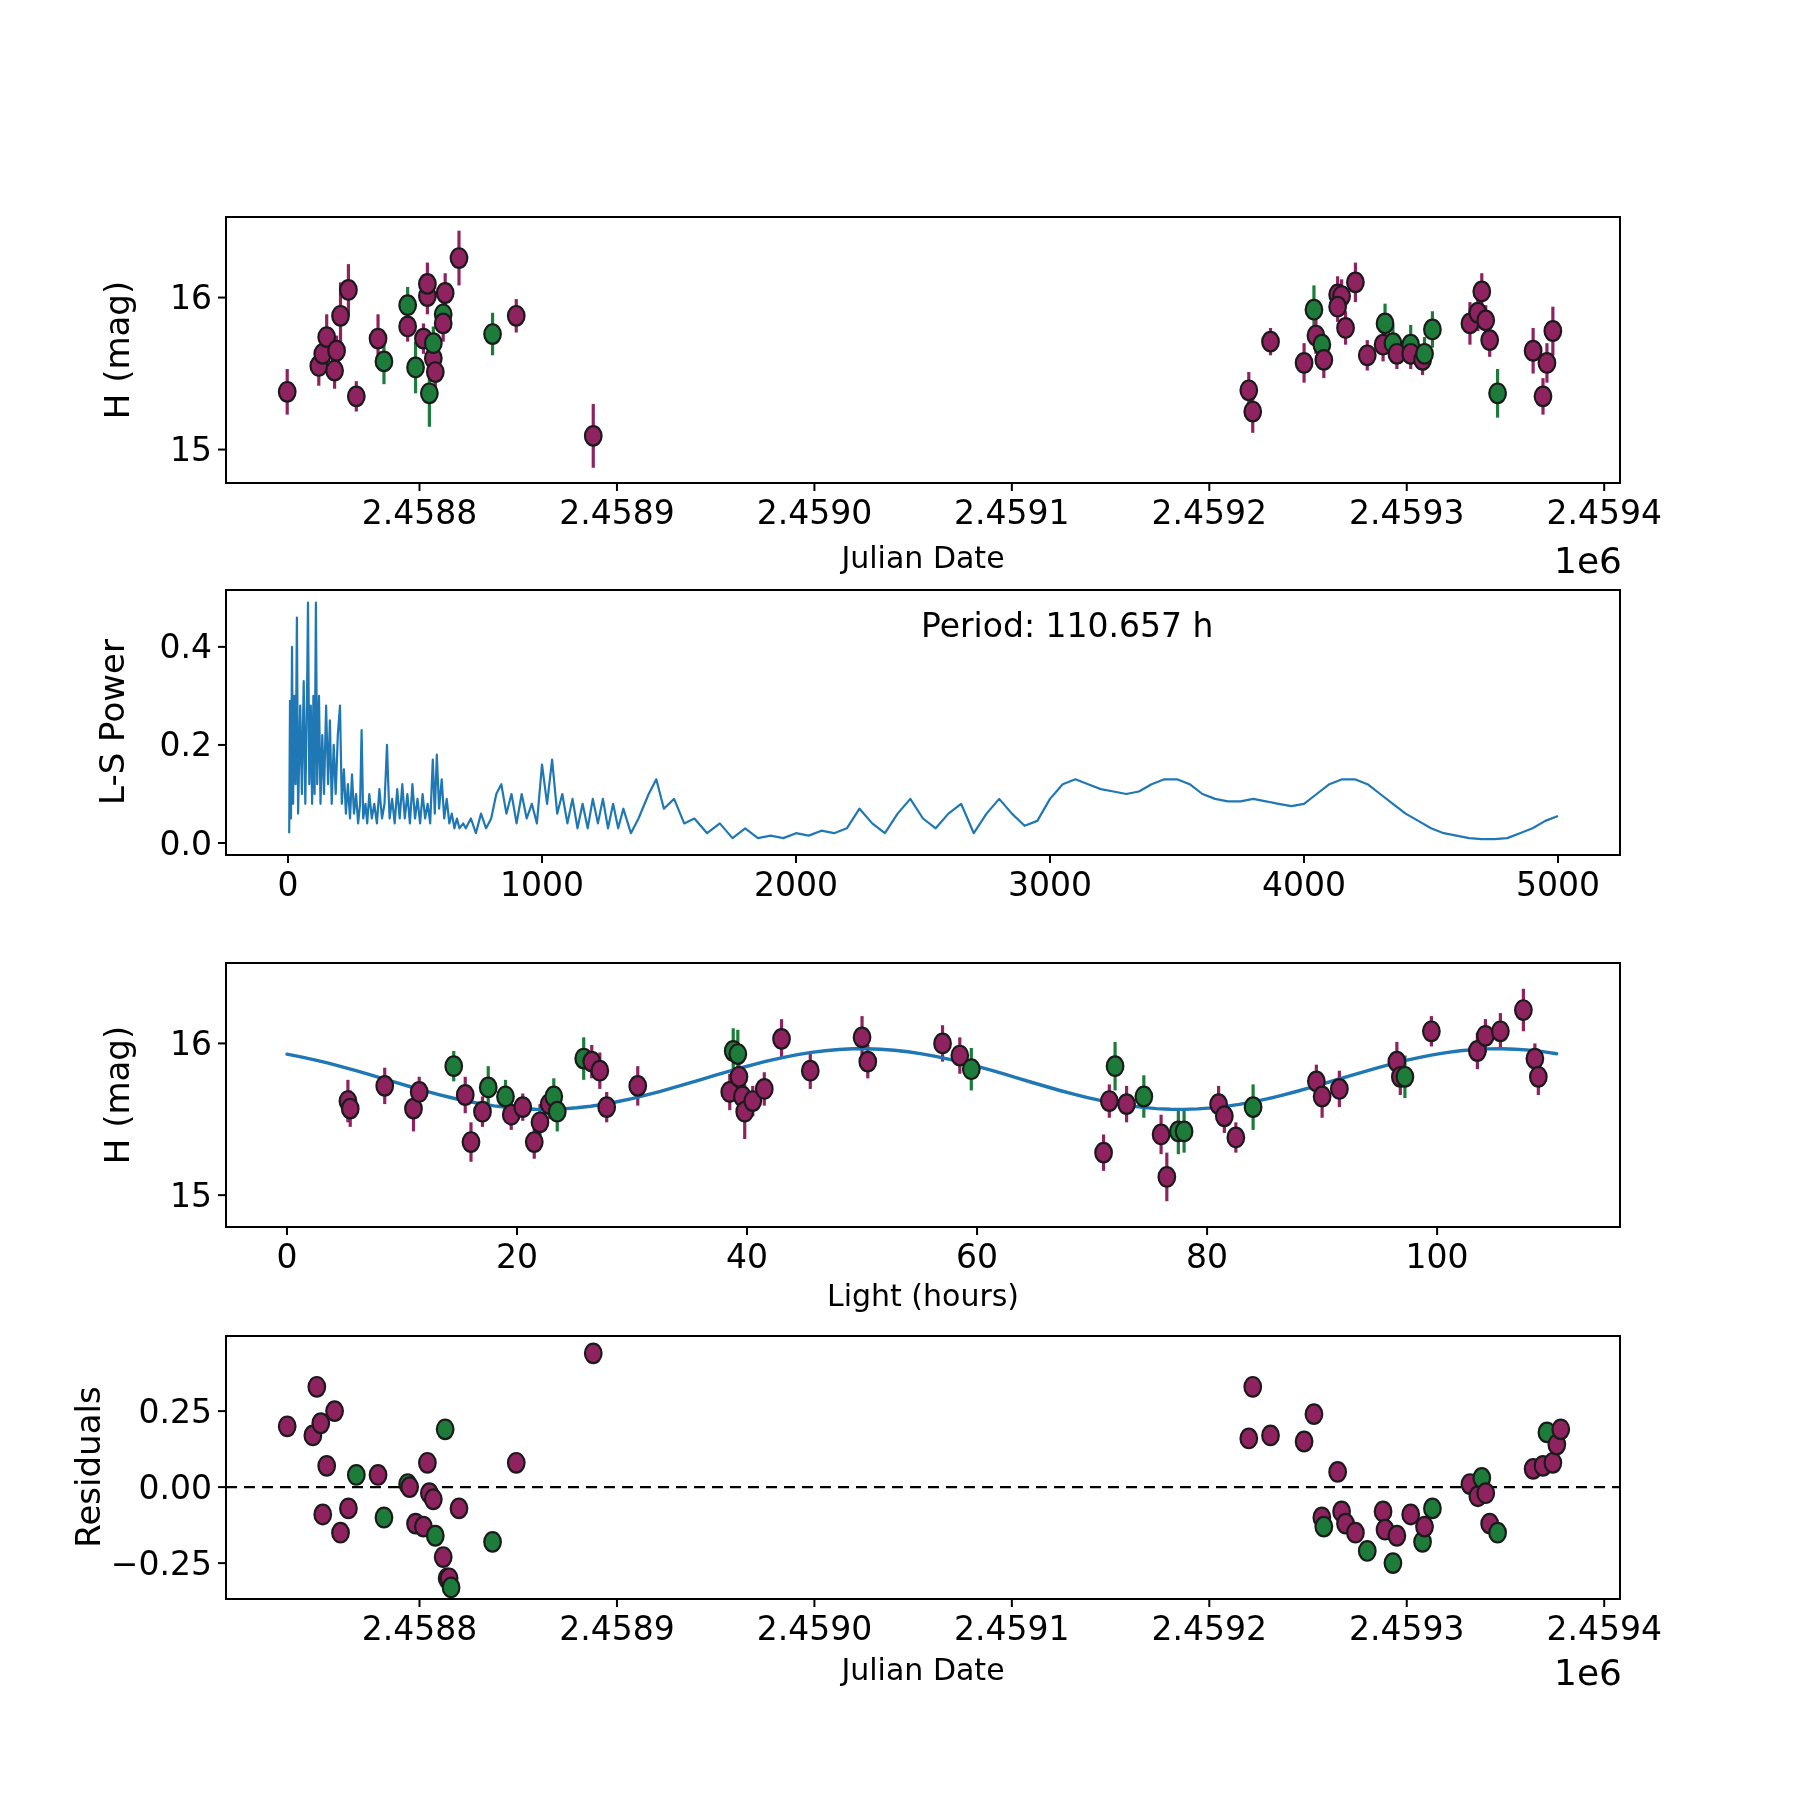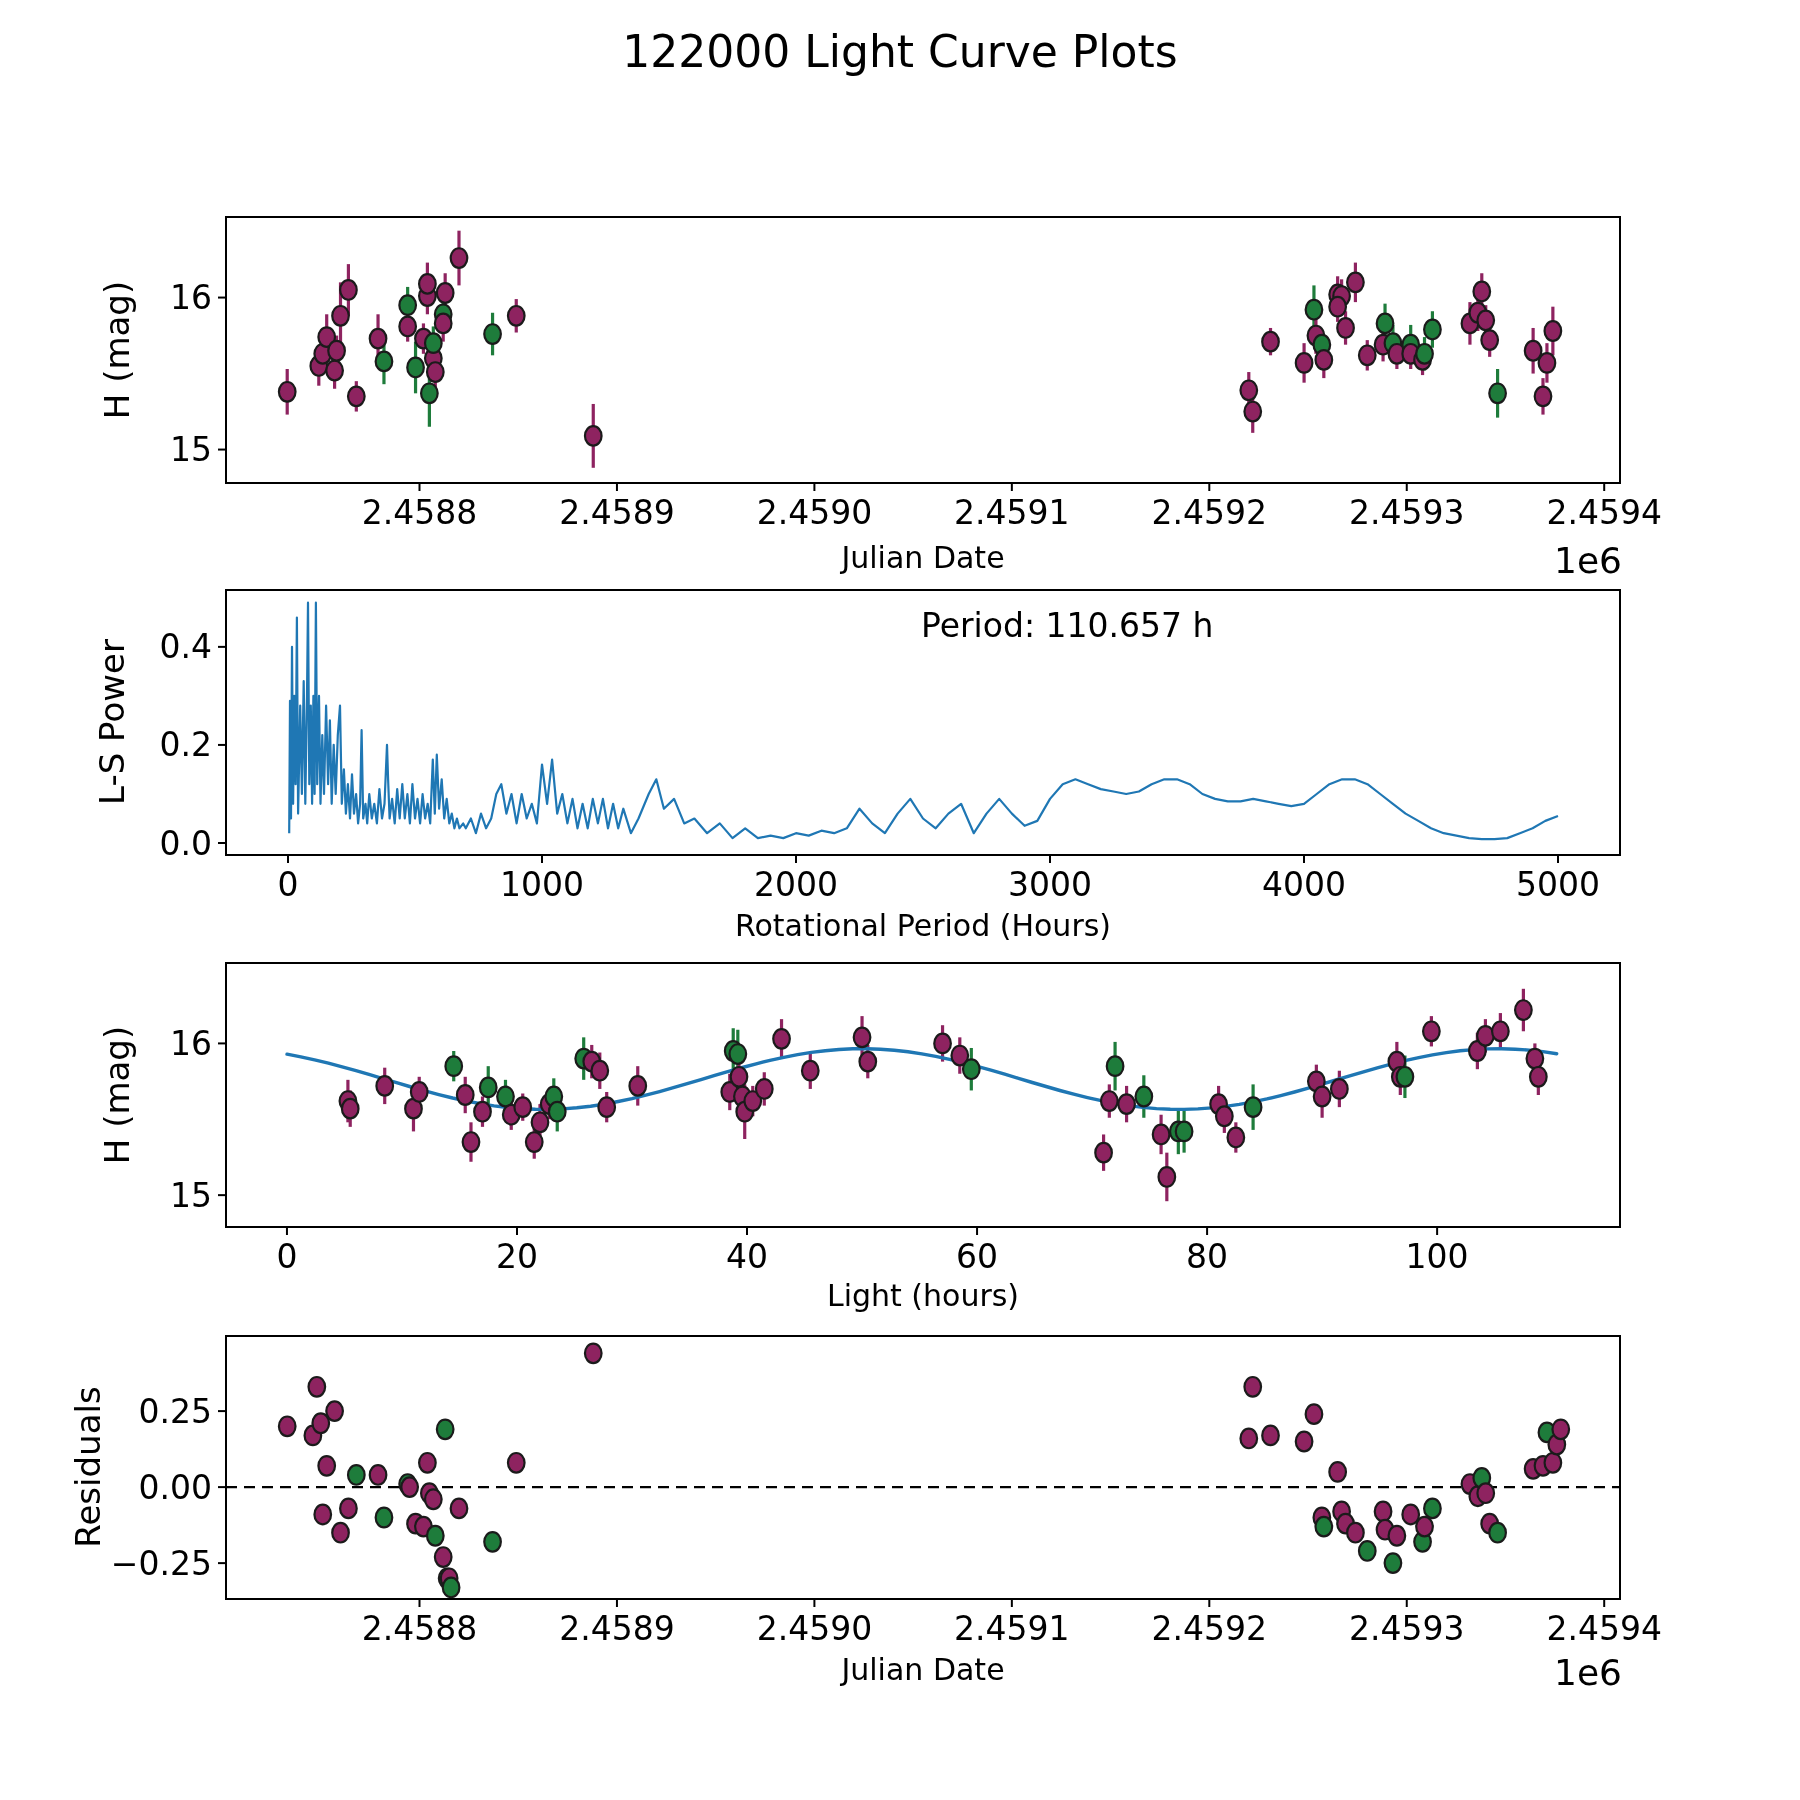"122000 Light Curve Plots" div.txt { html: <div>122000 Light Curve Plots</div> -> none }
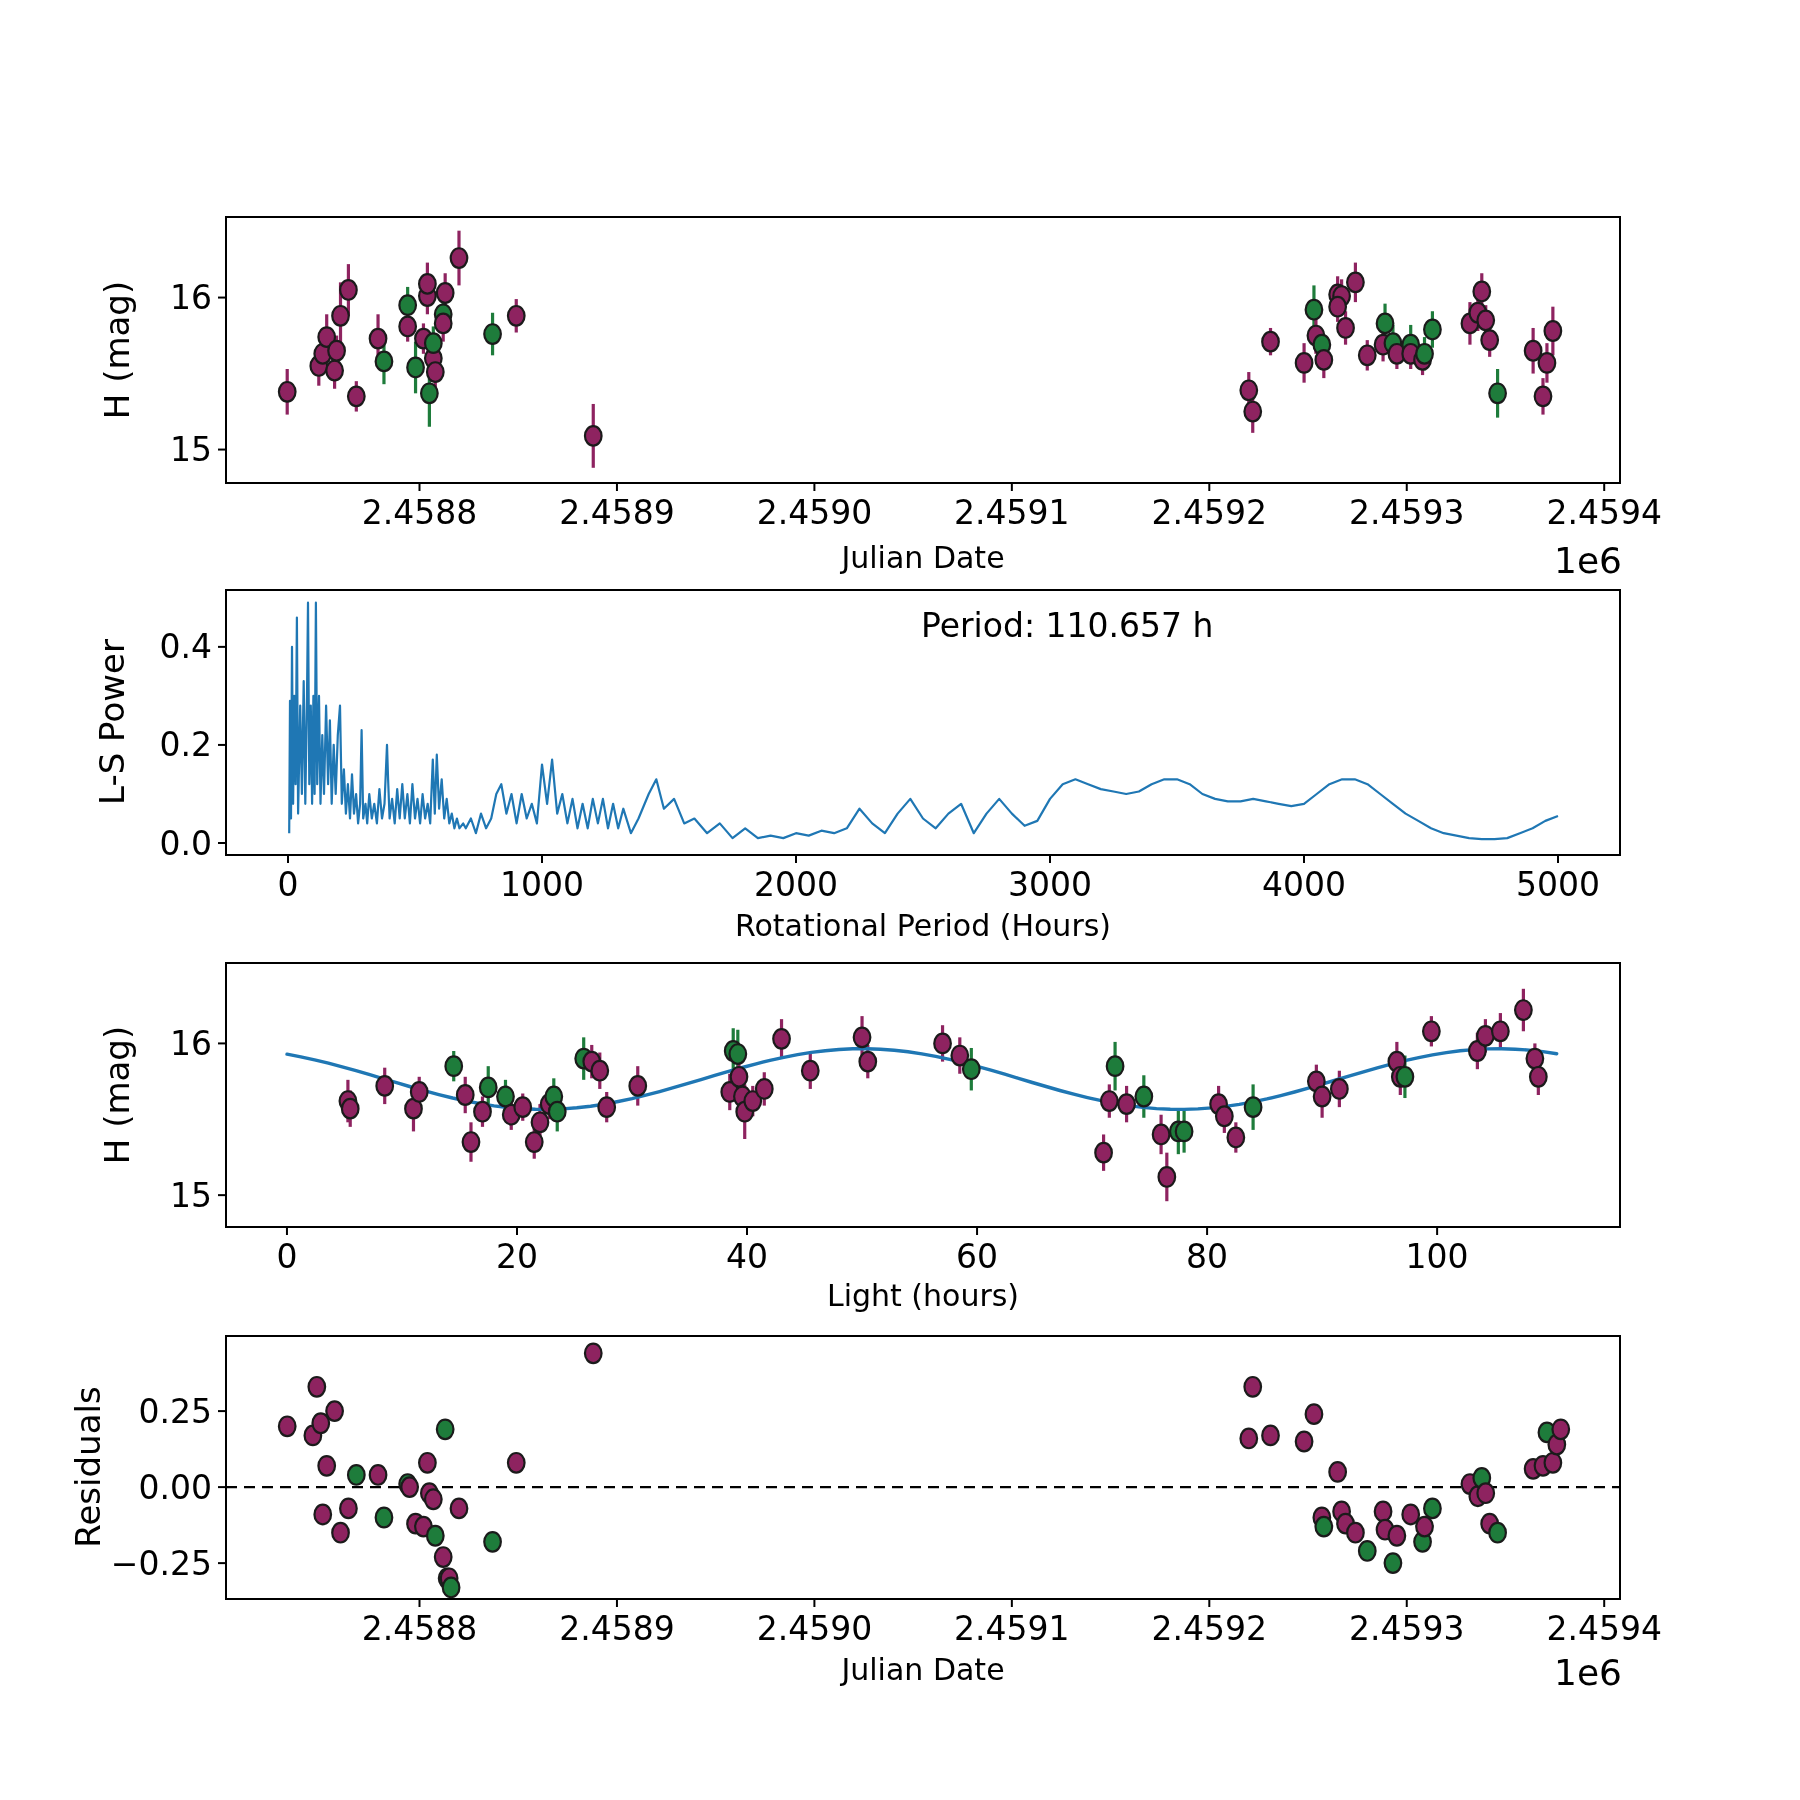"Rotational Period (Hours)" div.txt { html: <div>Rotational Period (Hours)</div> -> none }
